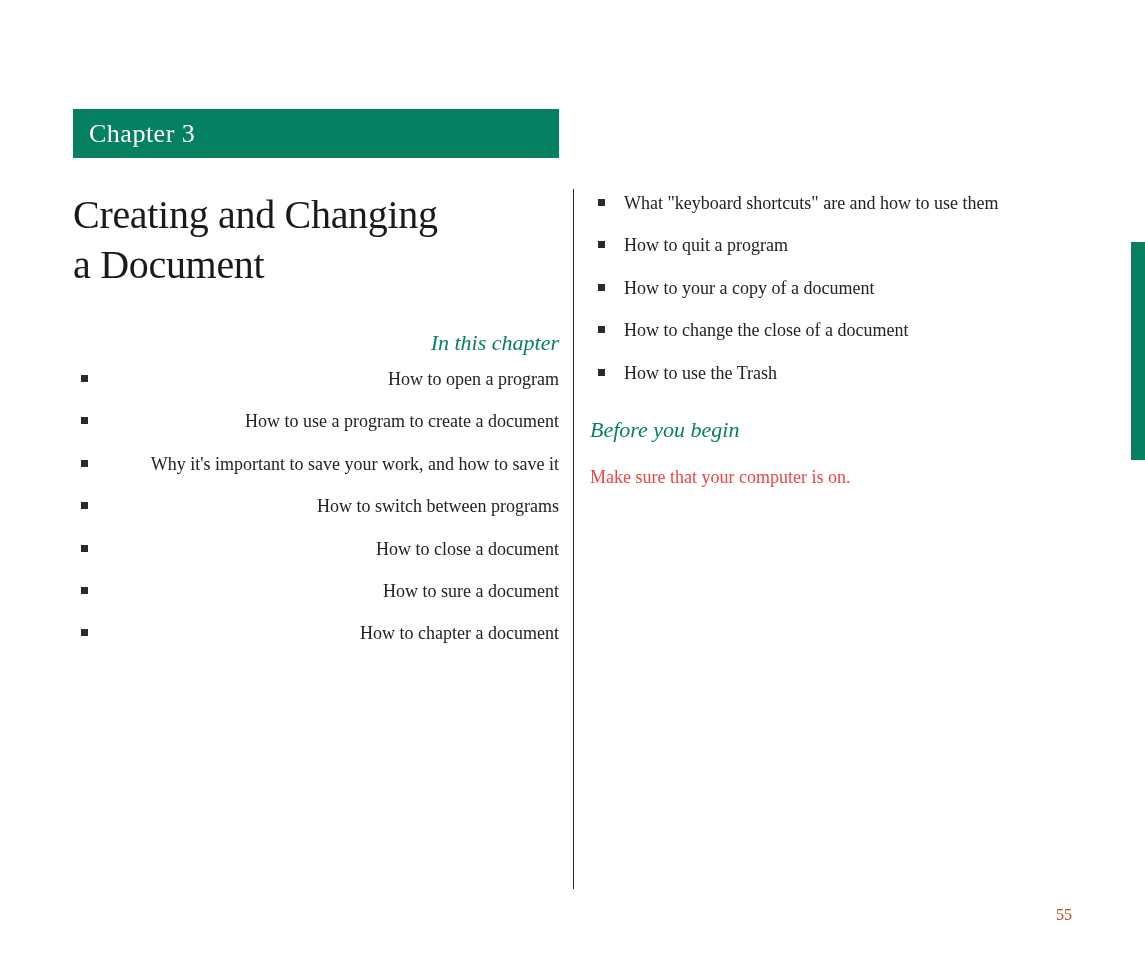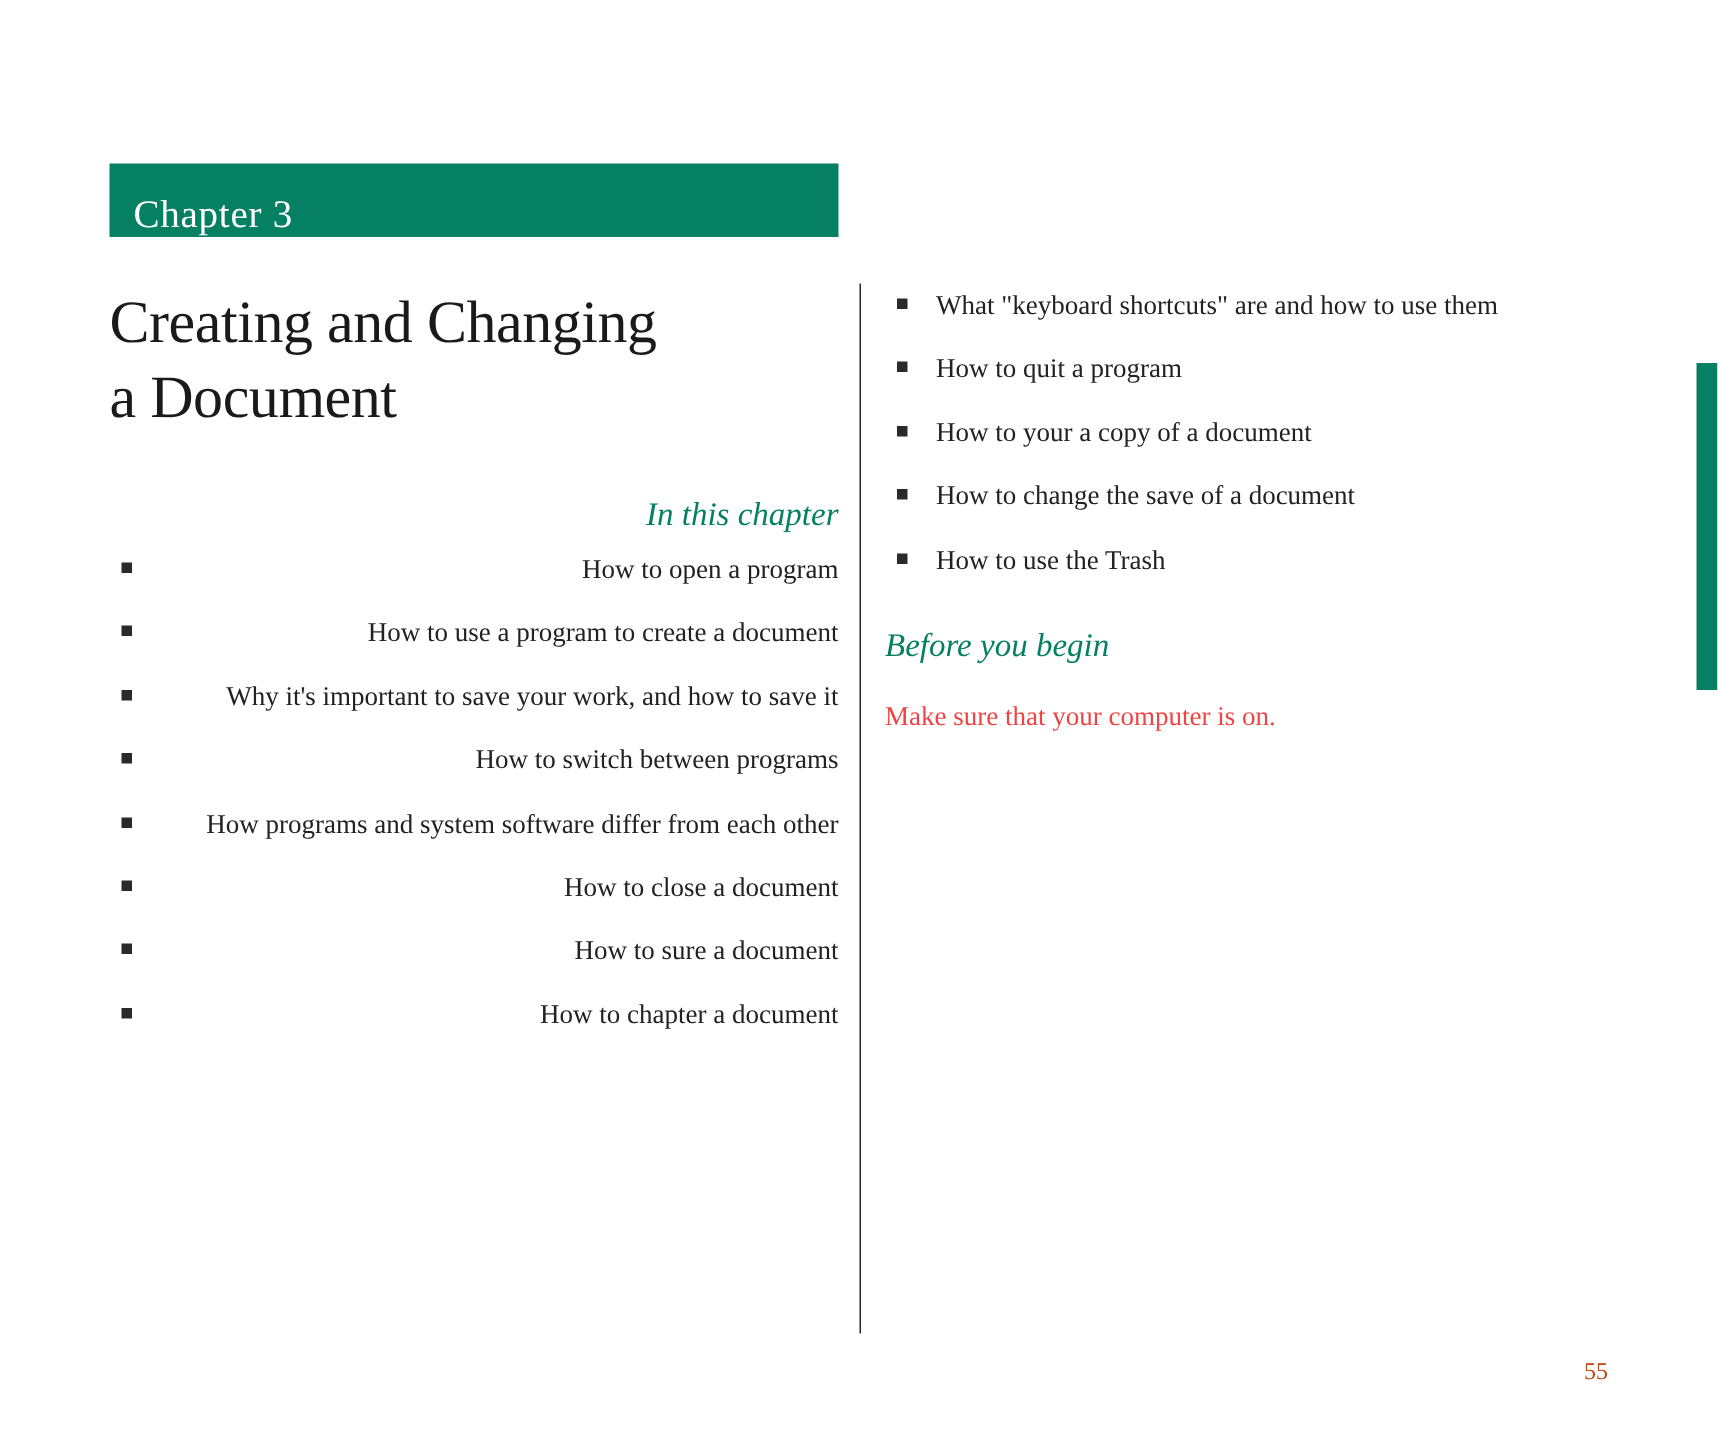"Chapter 3" .chapter-bar { align-items: flex-end -> center }
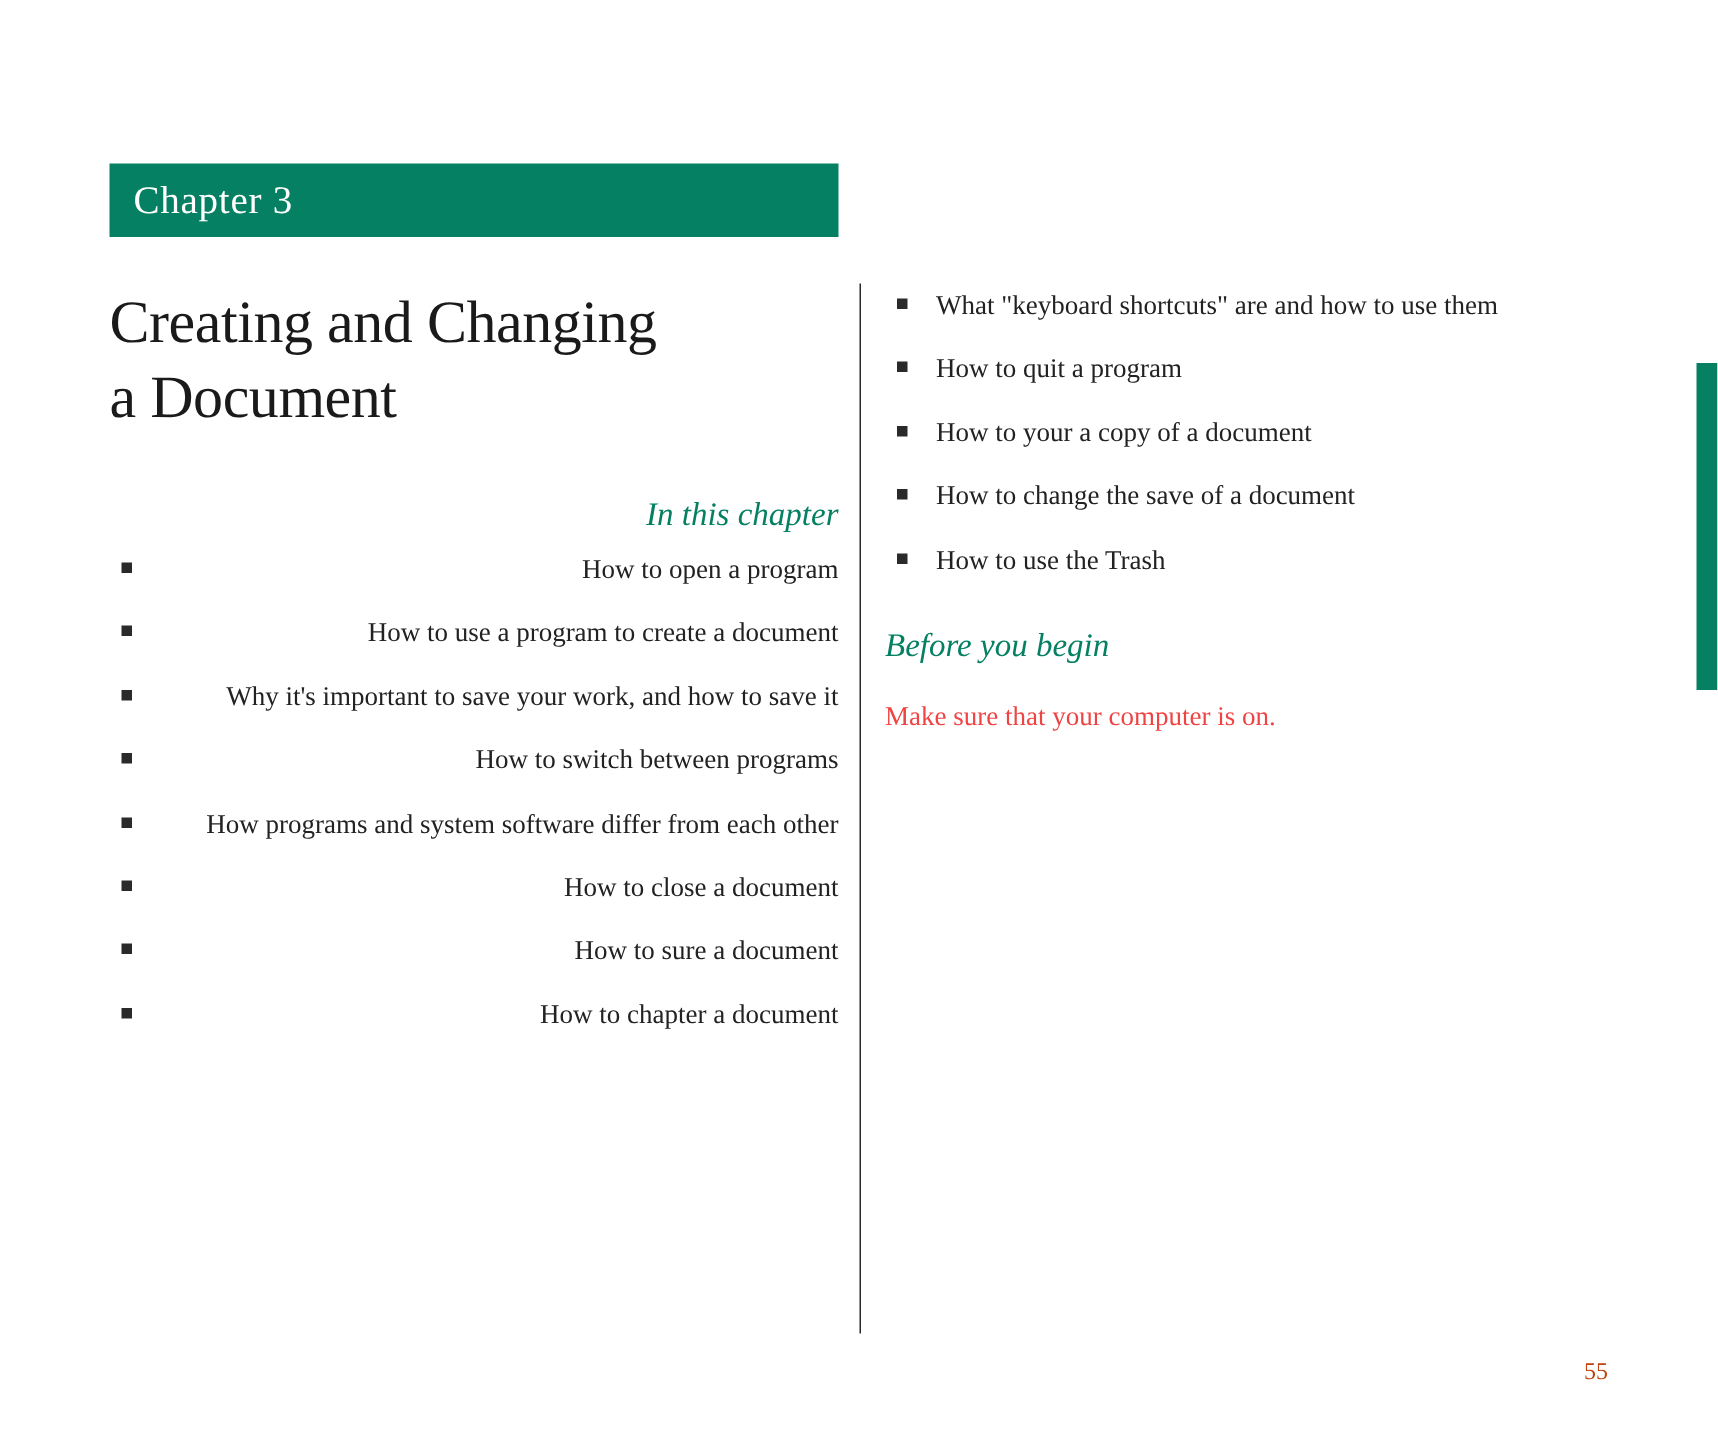"How to change the save" li { text: save -> close }
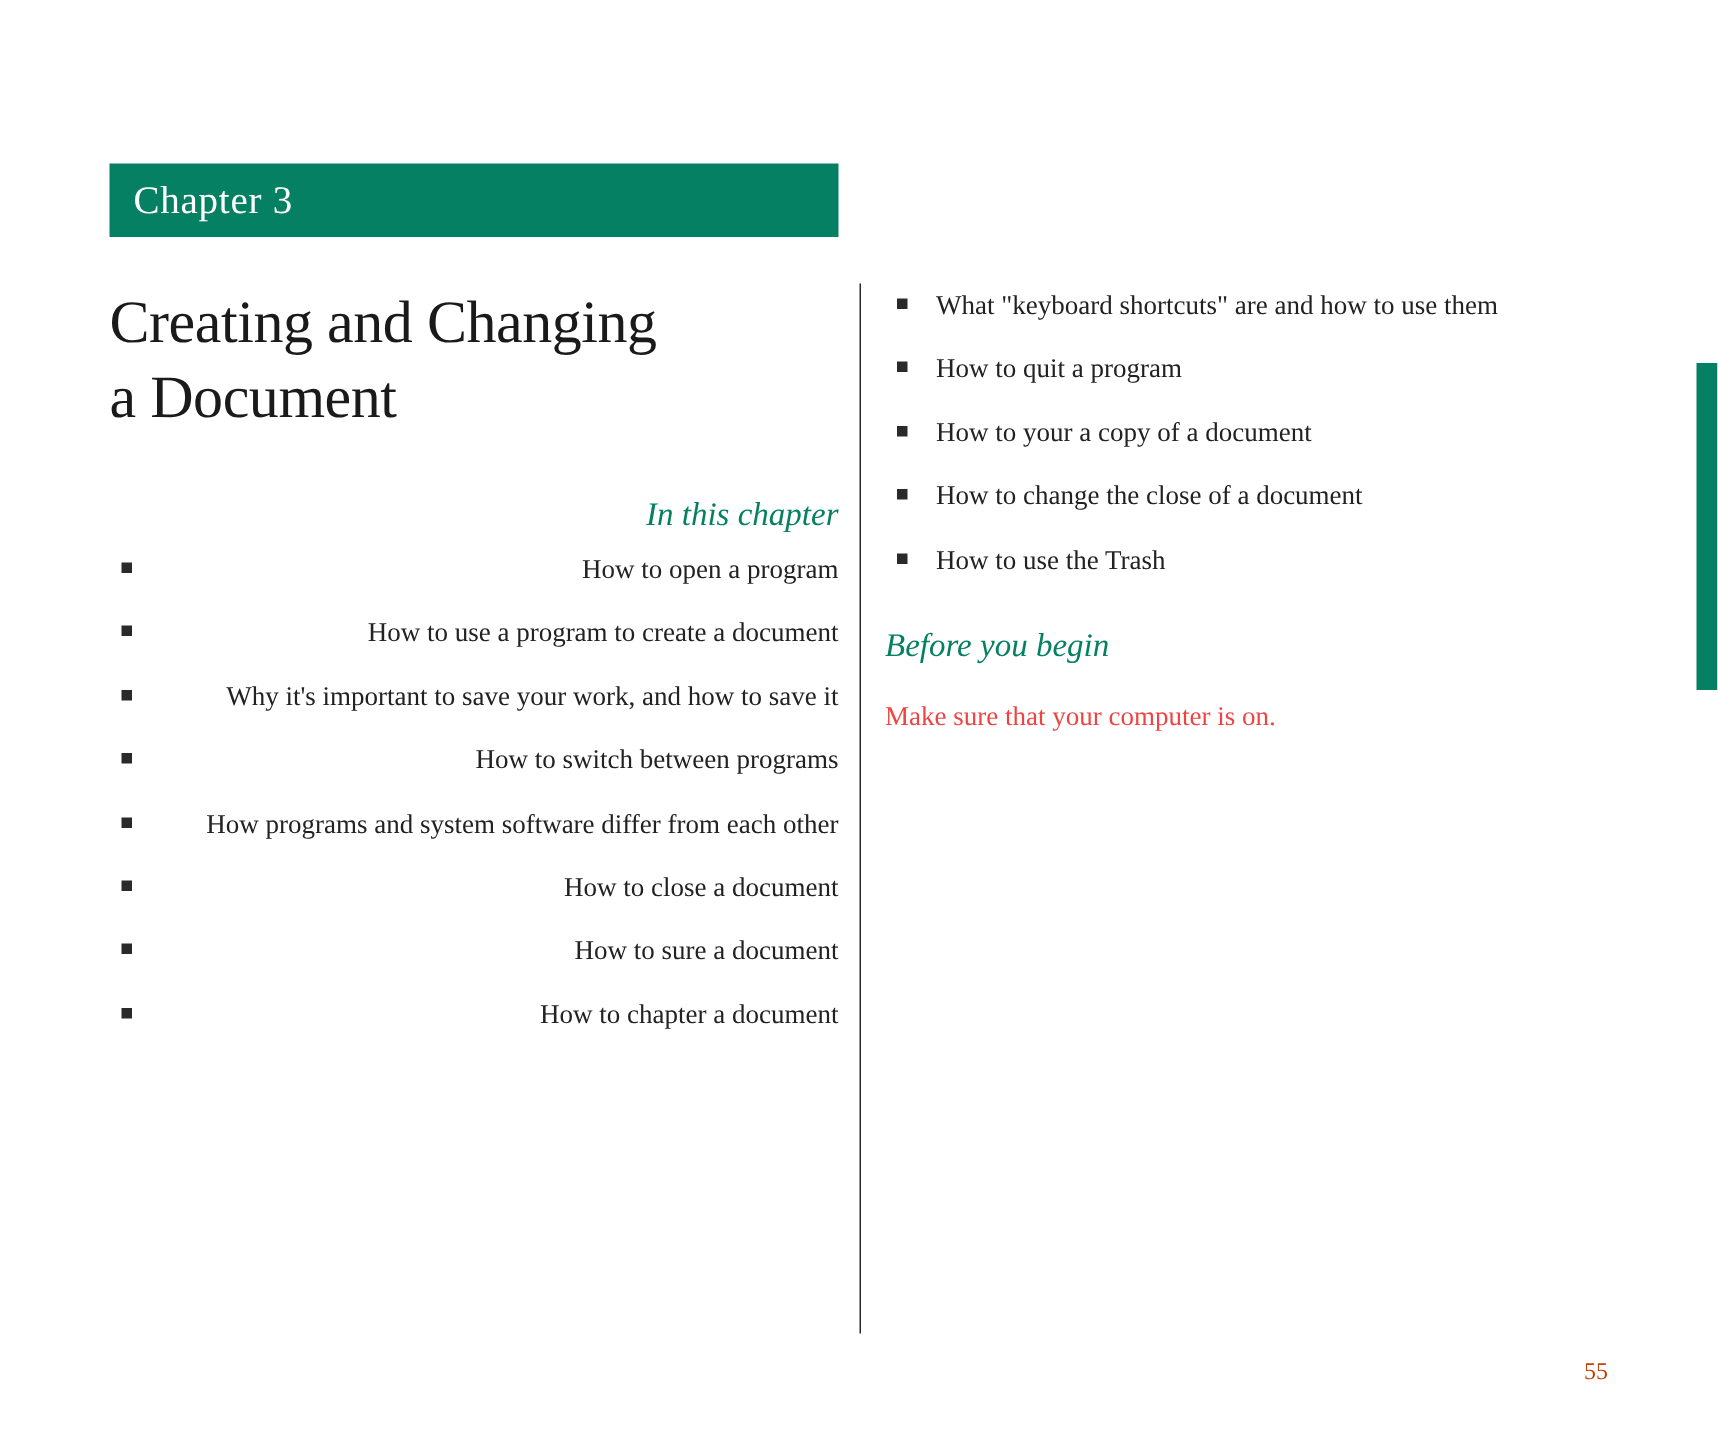"How programs and system software" li { html: <li>How programs and system software differ from each other</li> -> none }
